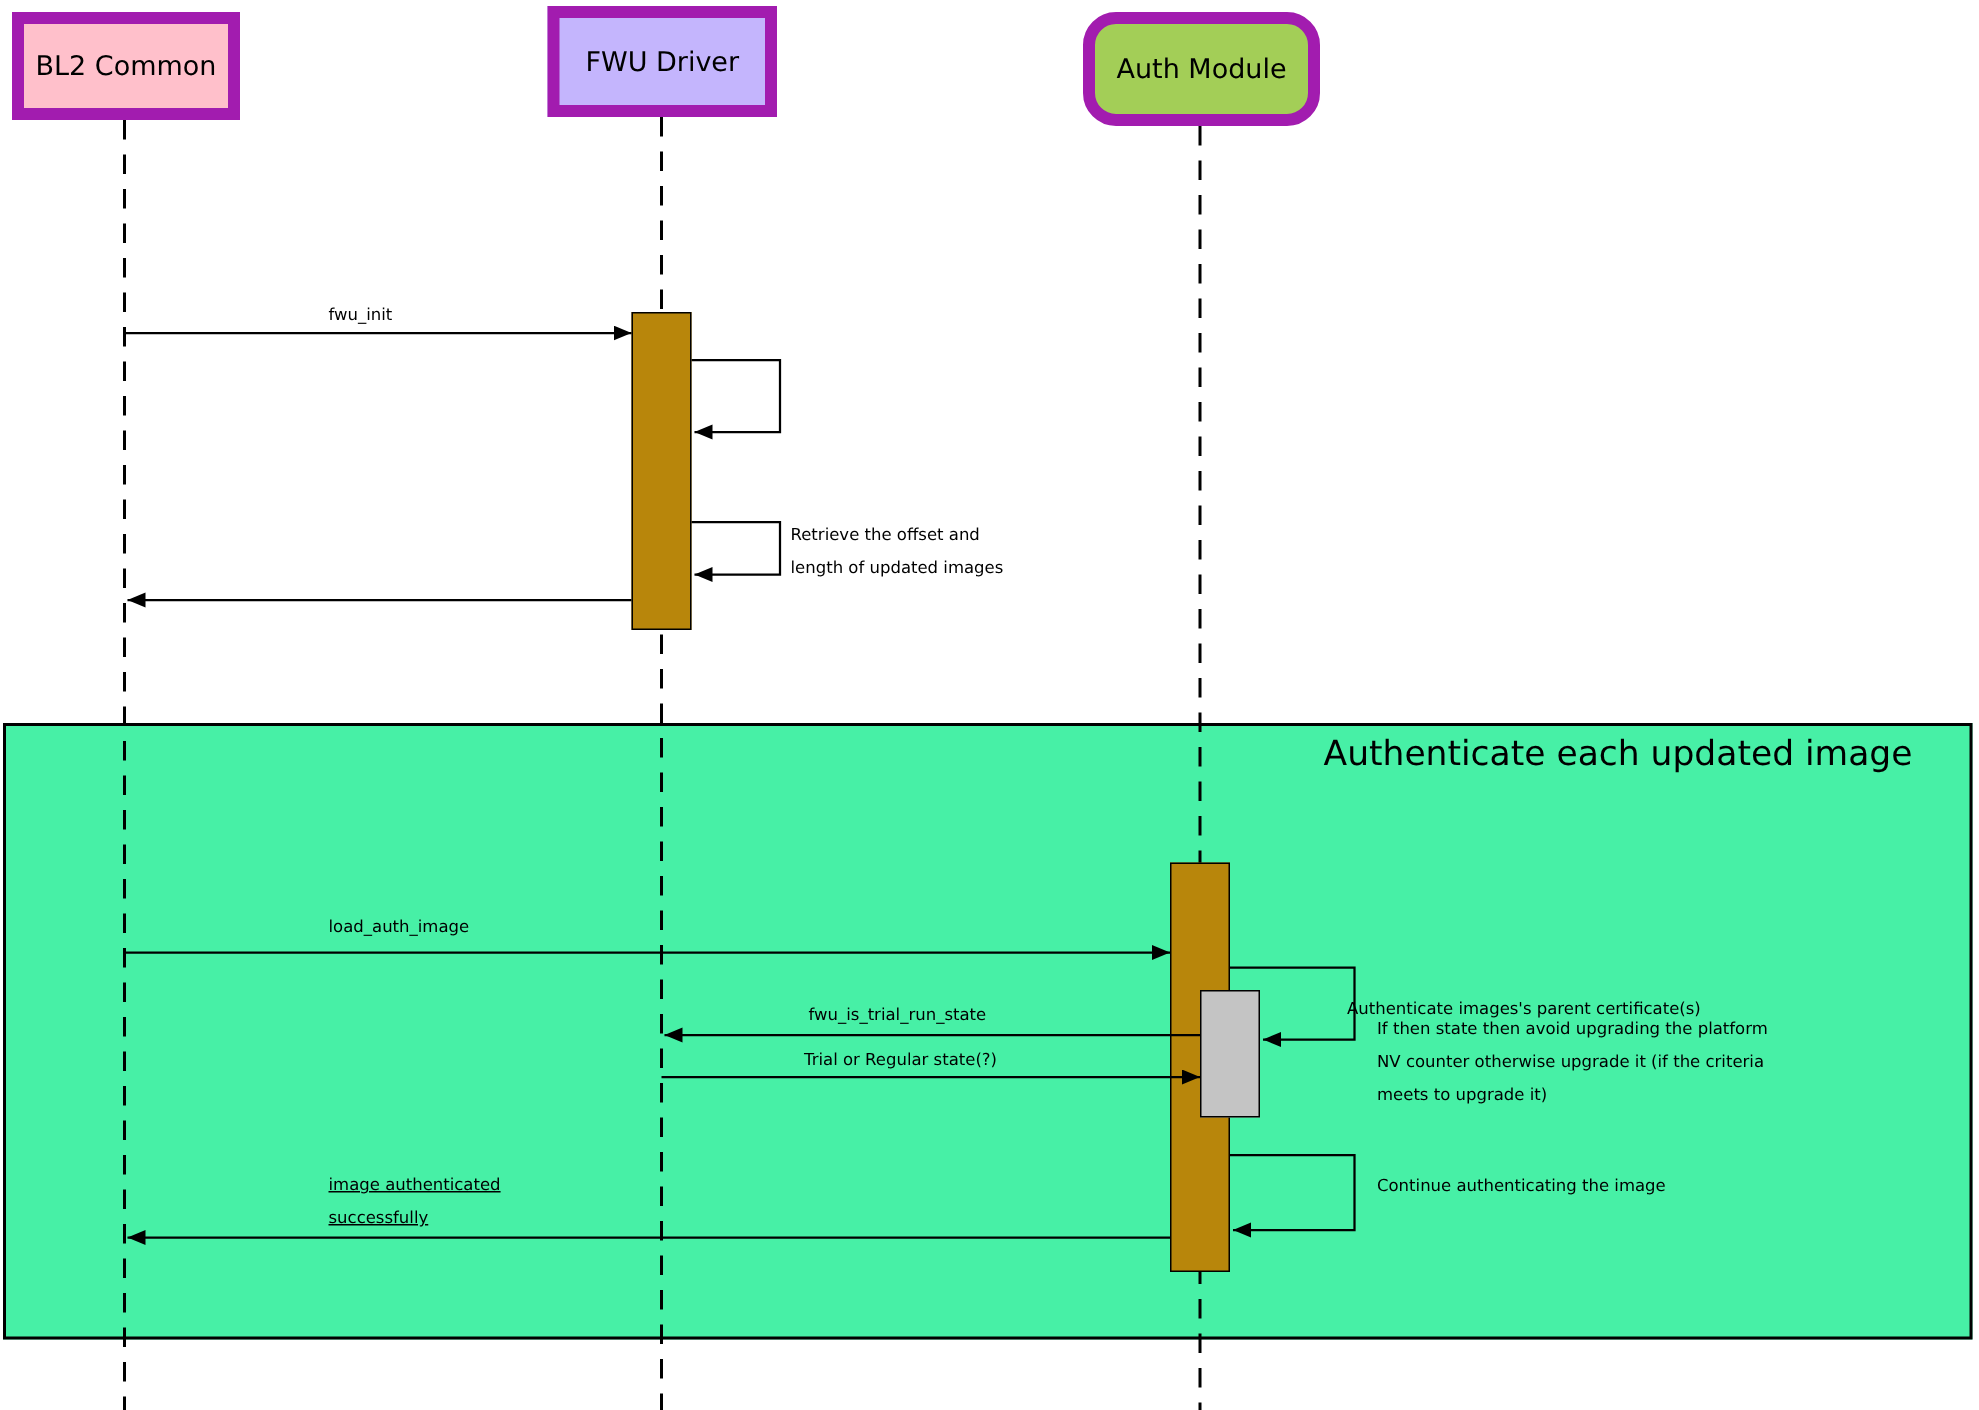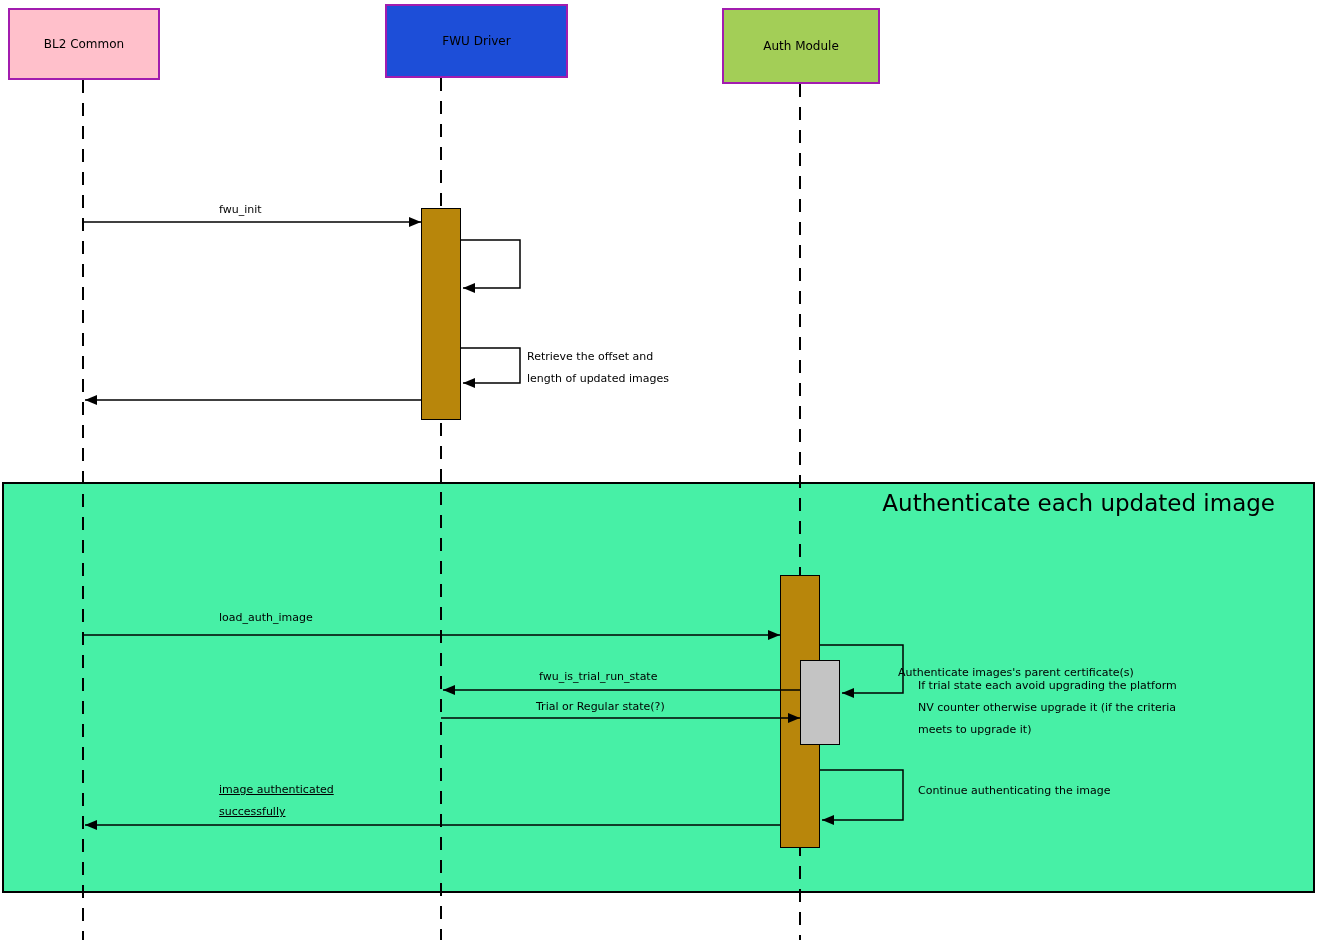"BL2 Common" .participant { border: 2px solid #a21caf -> 8px solid #a21caf; font-size: 12px -> 18px }
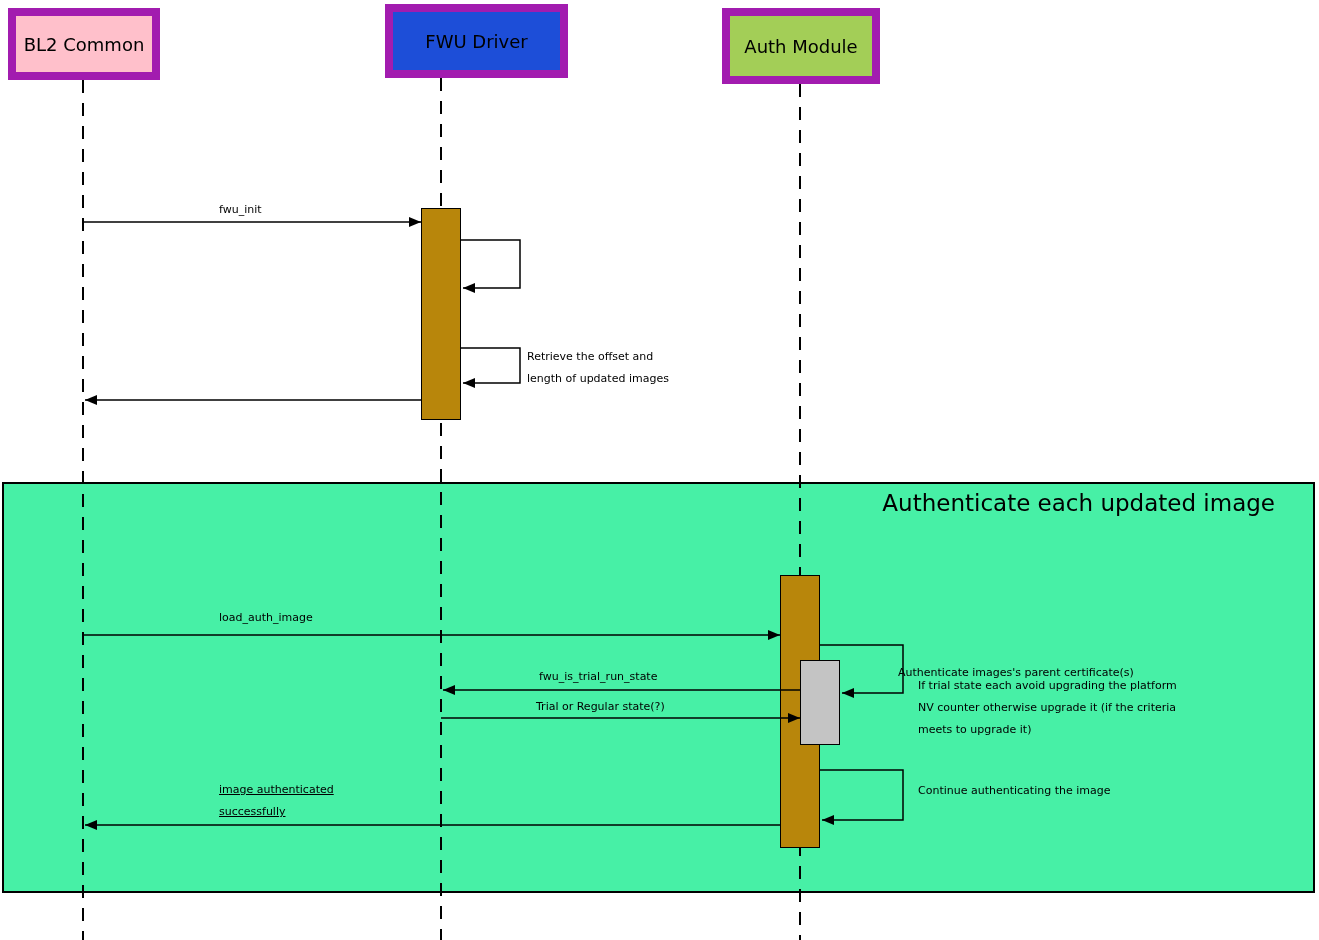"FWU Driver" #p-fwu { background: #1d4ed8 -> #c4b5fd; margin-left: 20px -> none; width: 183px -> 153px }
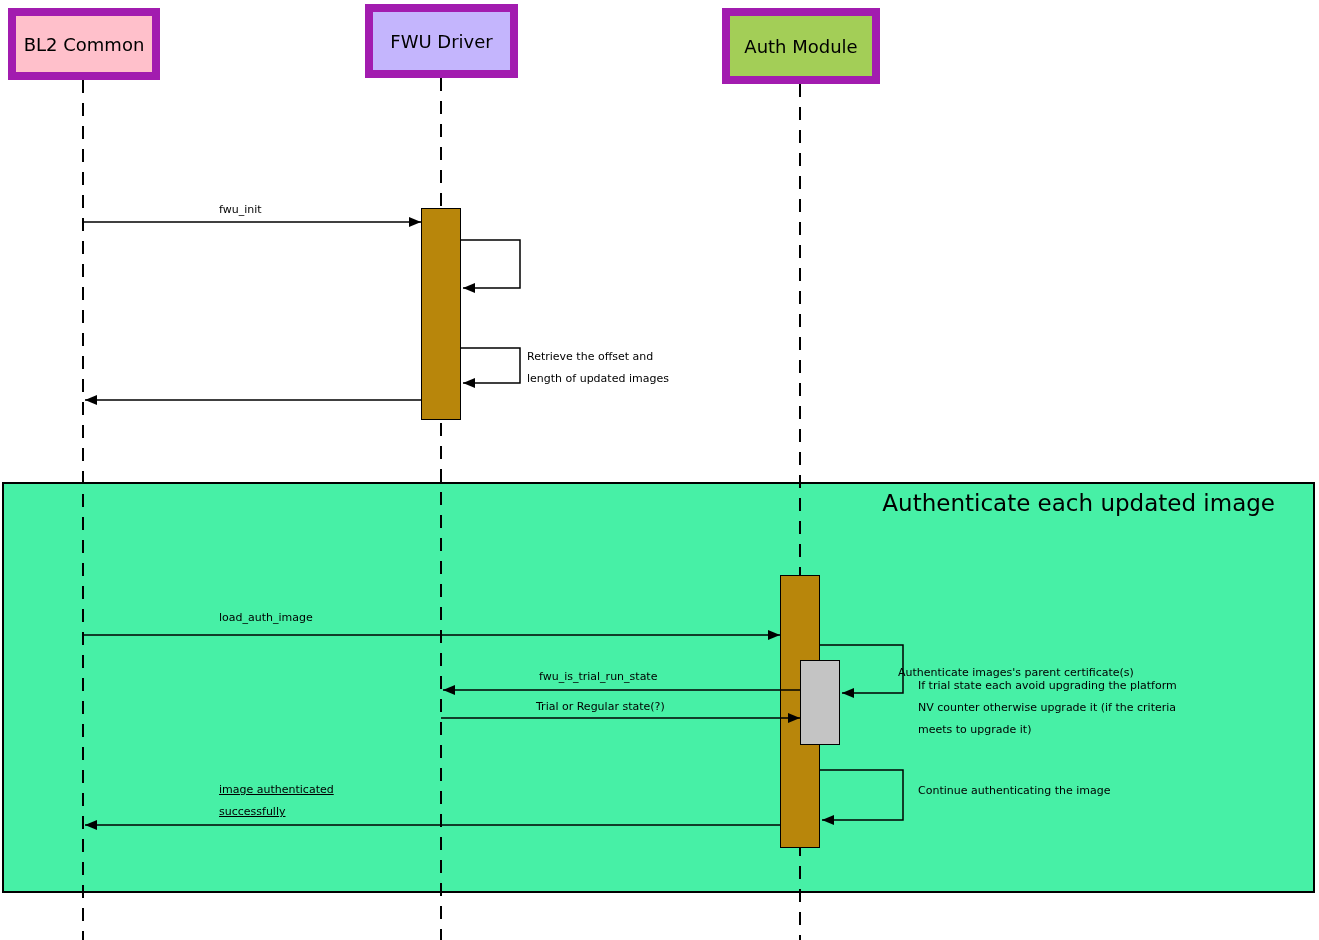"Auth Module" #p-auth { border-radius: none -> 22px }
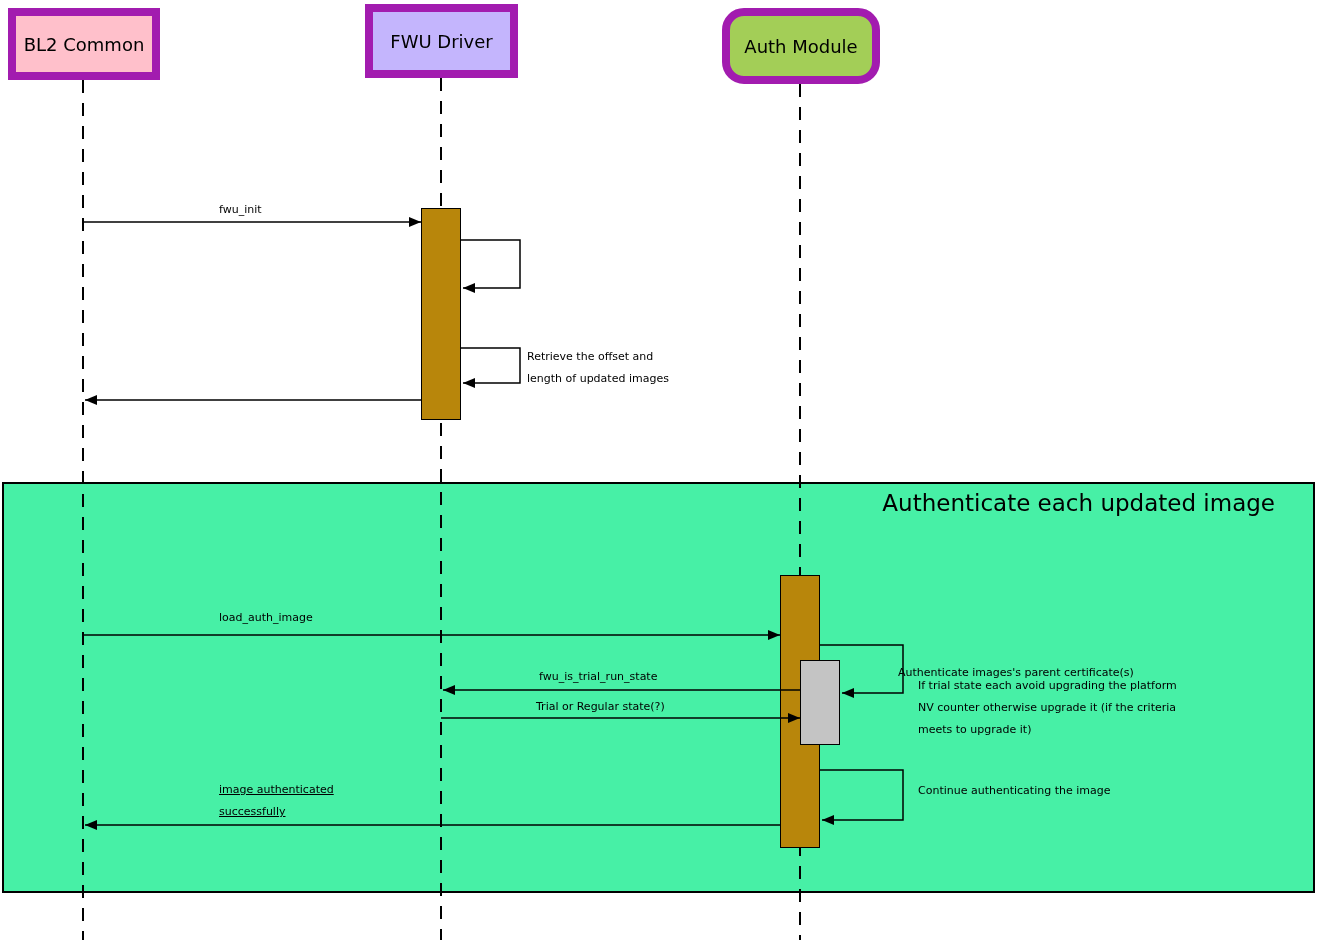"If trial state each avoid" div.label { text: trial state each -> then state then }
